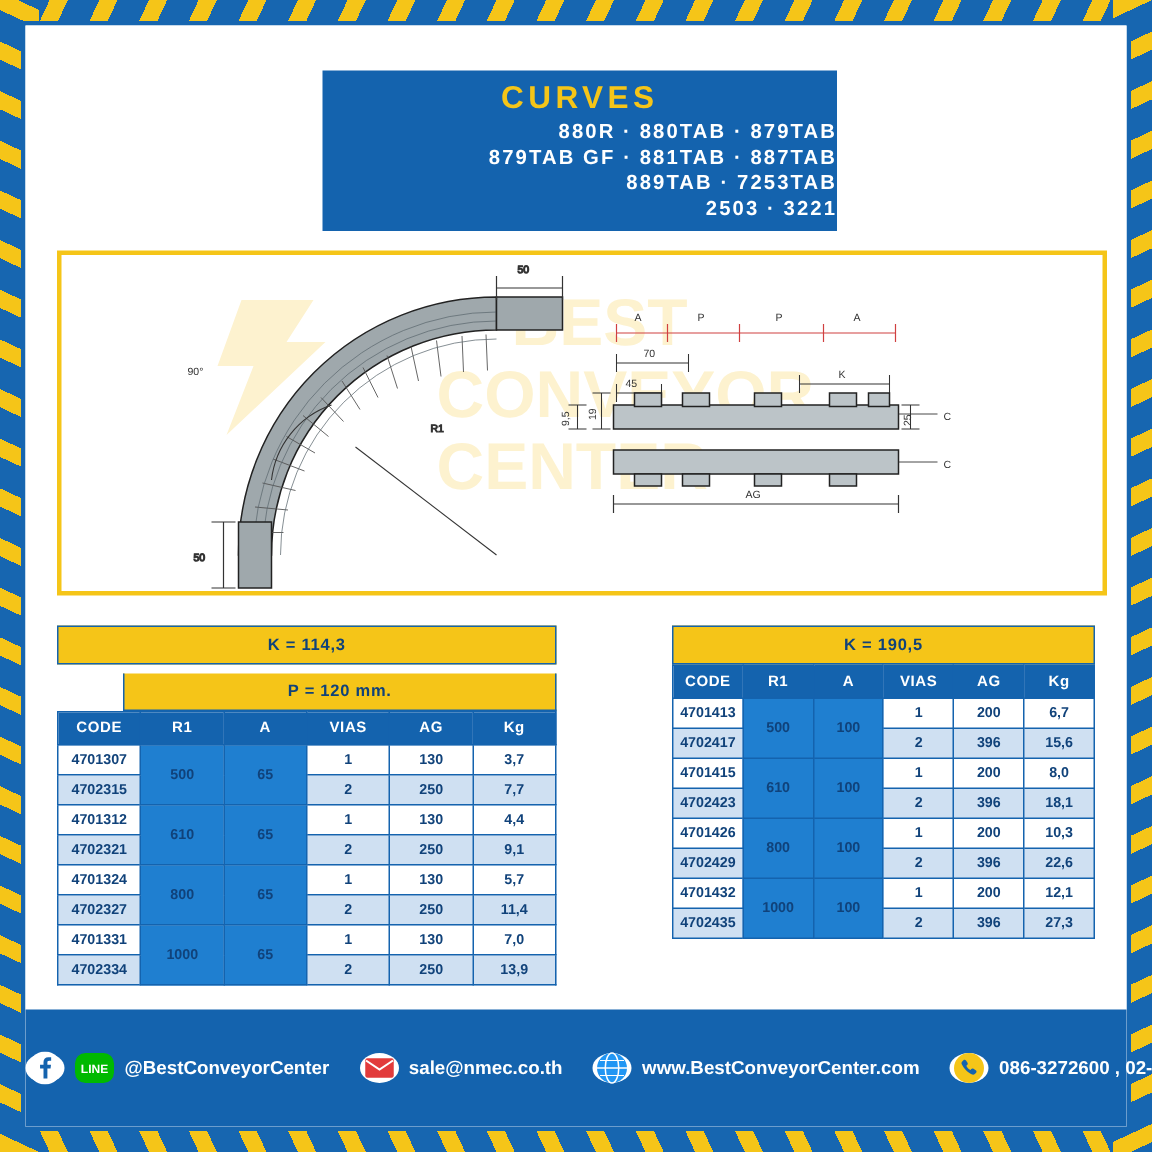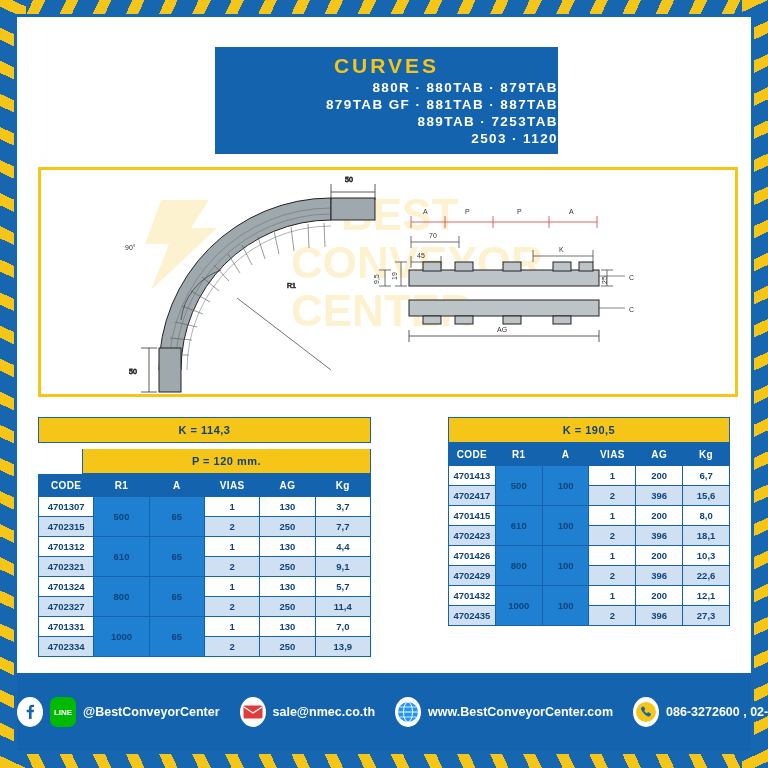"2503 · 1120" div.title-sub { text: 1120 -> 3221 }
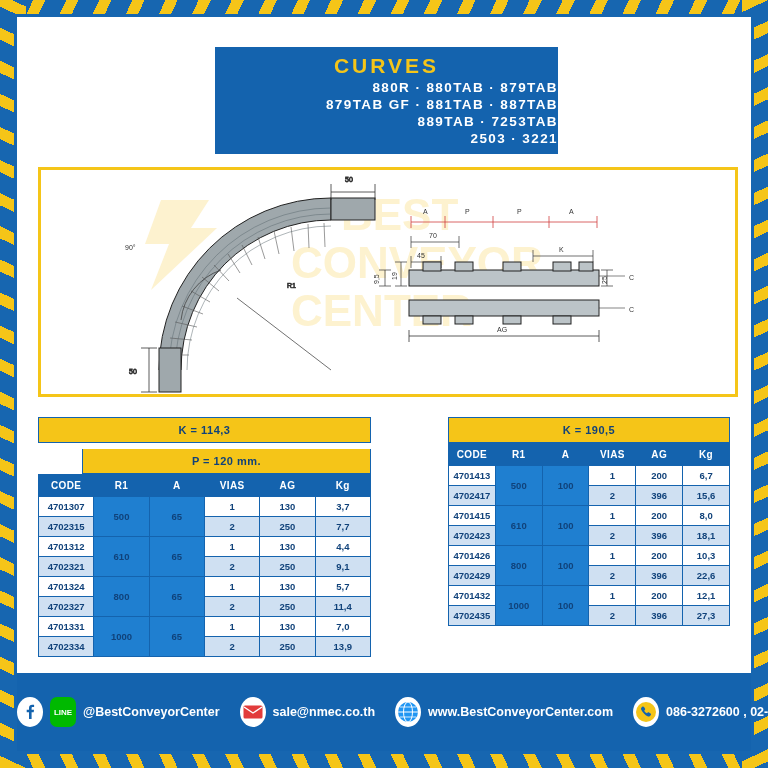"LINE" .f-ico { height: 30px -> 20px }
